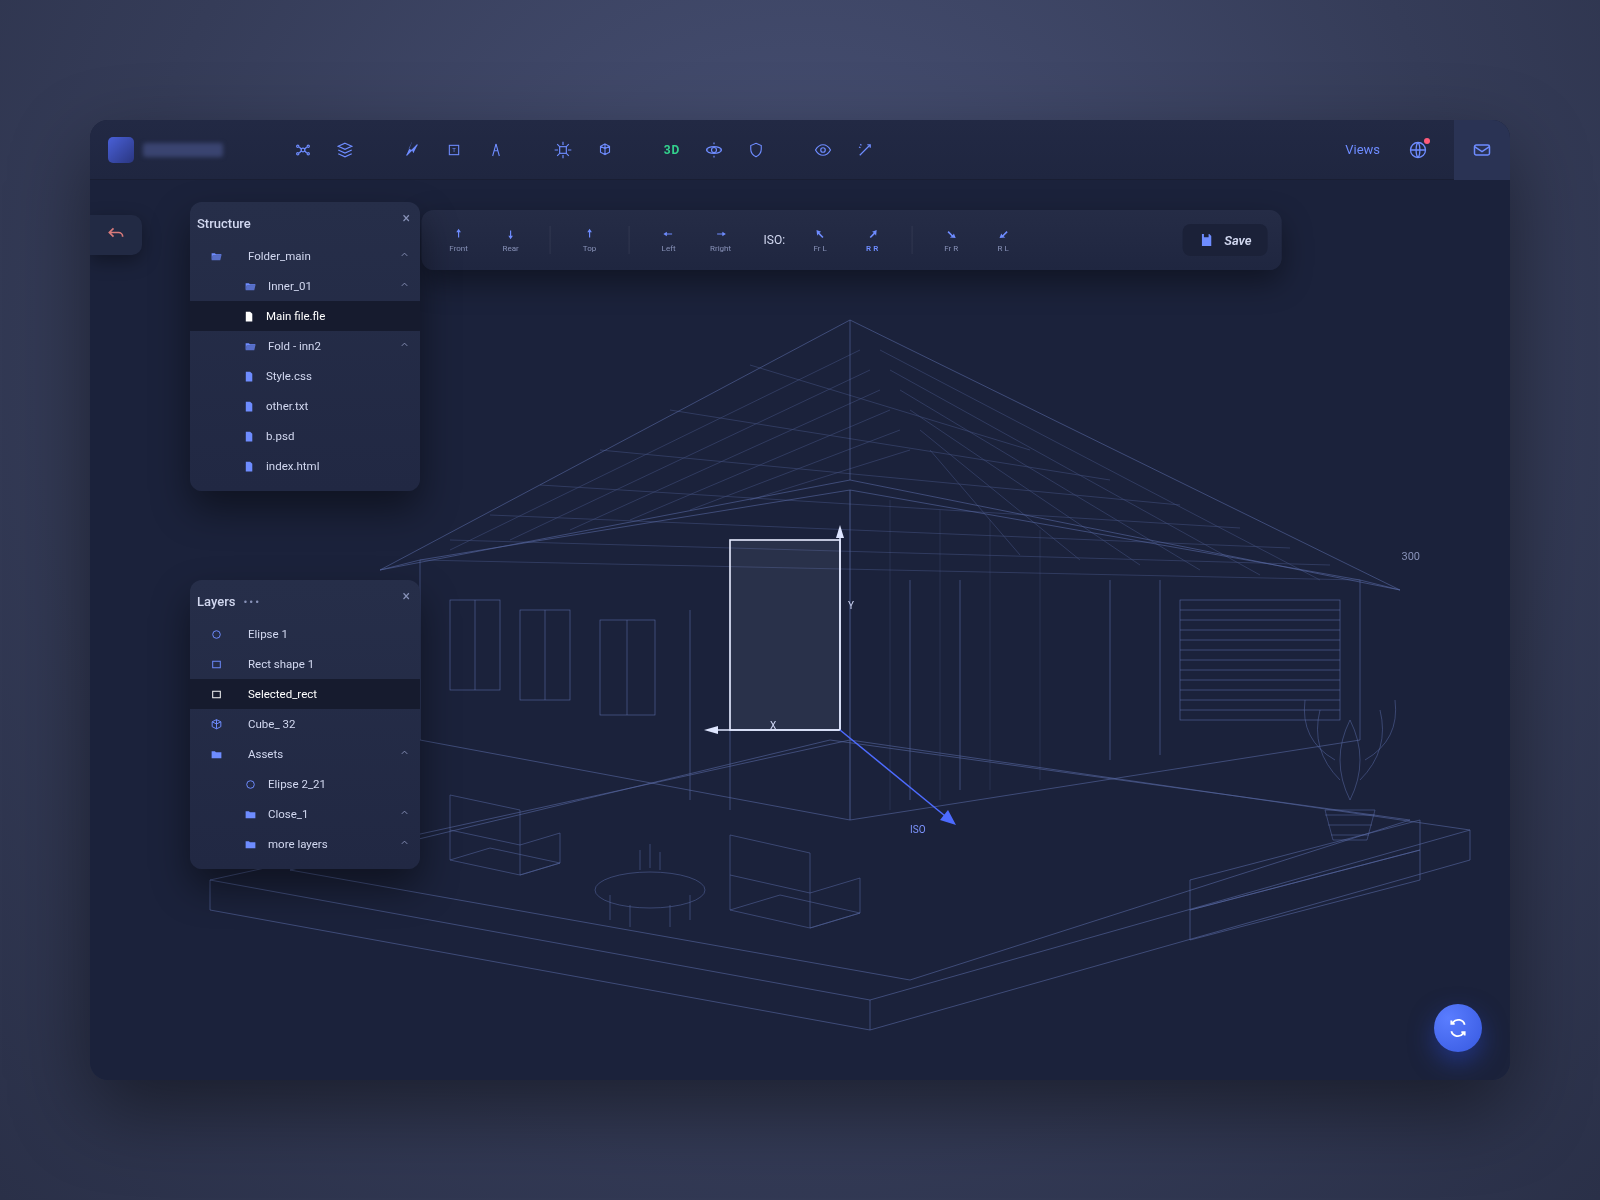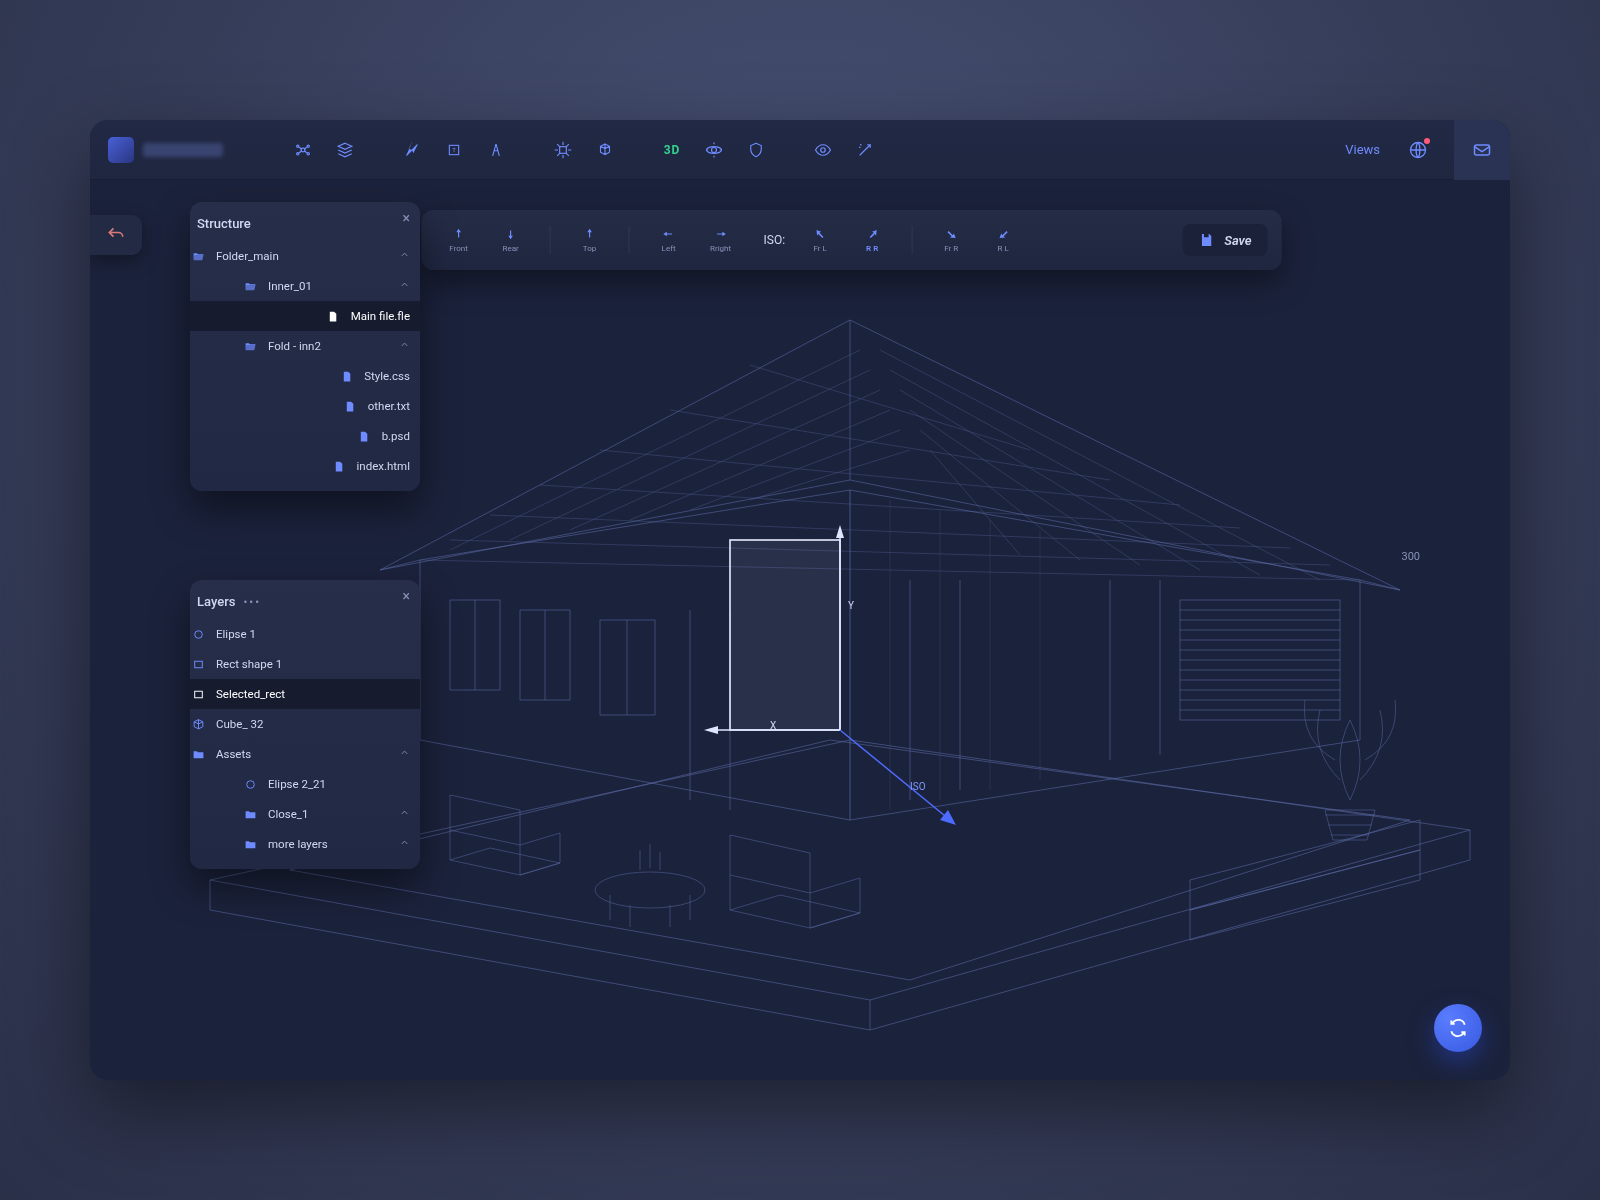"Folder_main" .ind-0 { gap: none -> 14px; padding-left: none -> 18px }
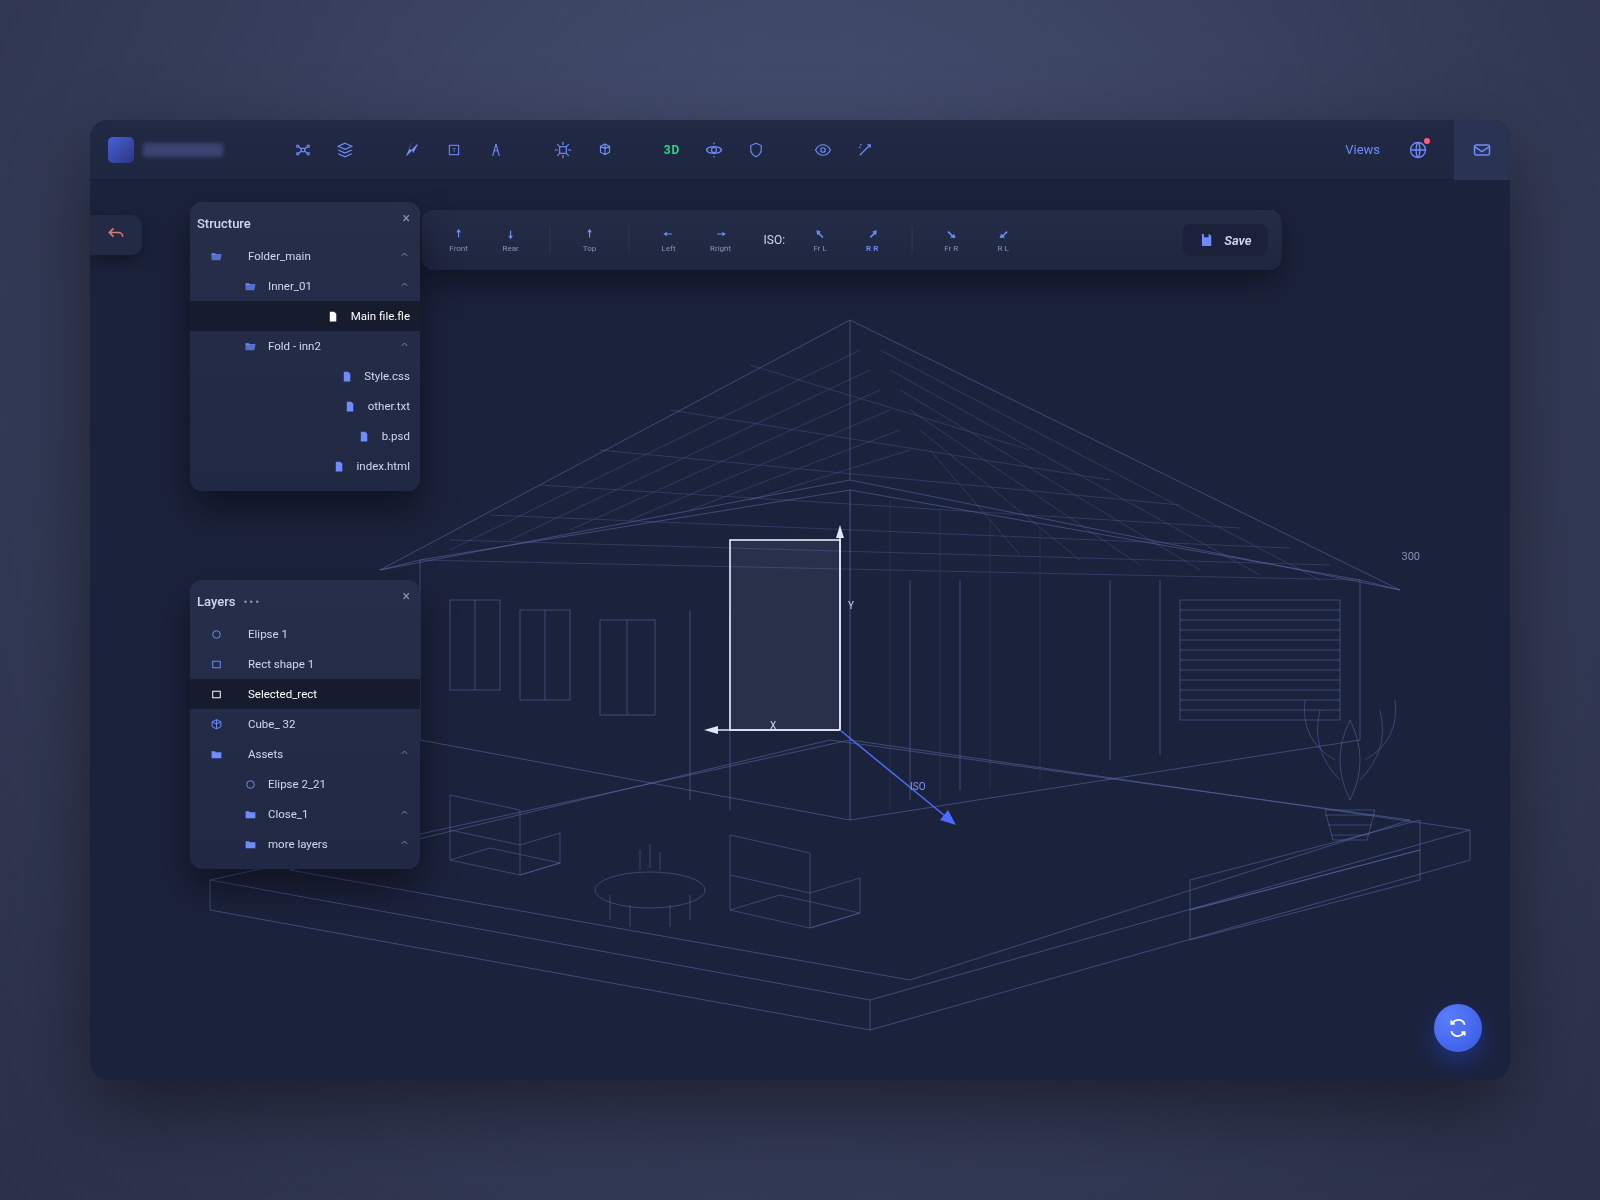"Main file.fle" .ind-2 { justify-content: flex-end -> none }
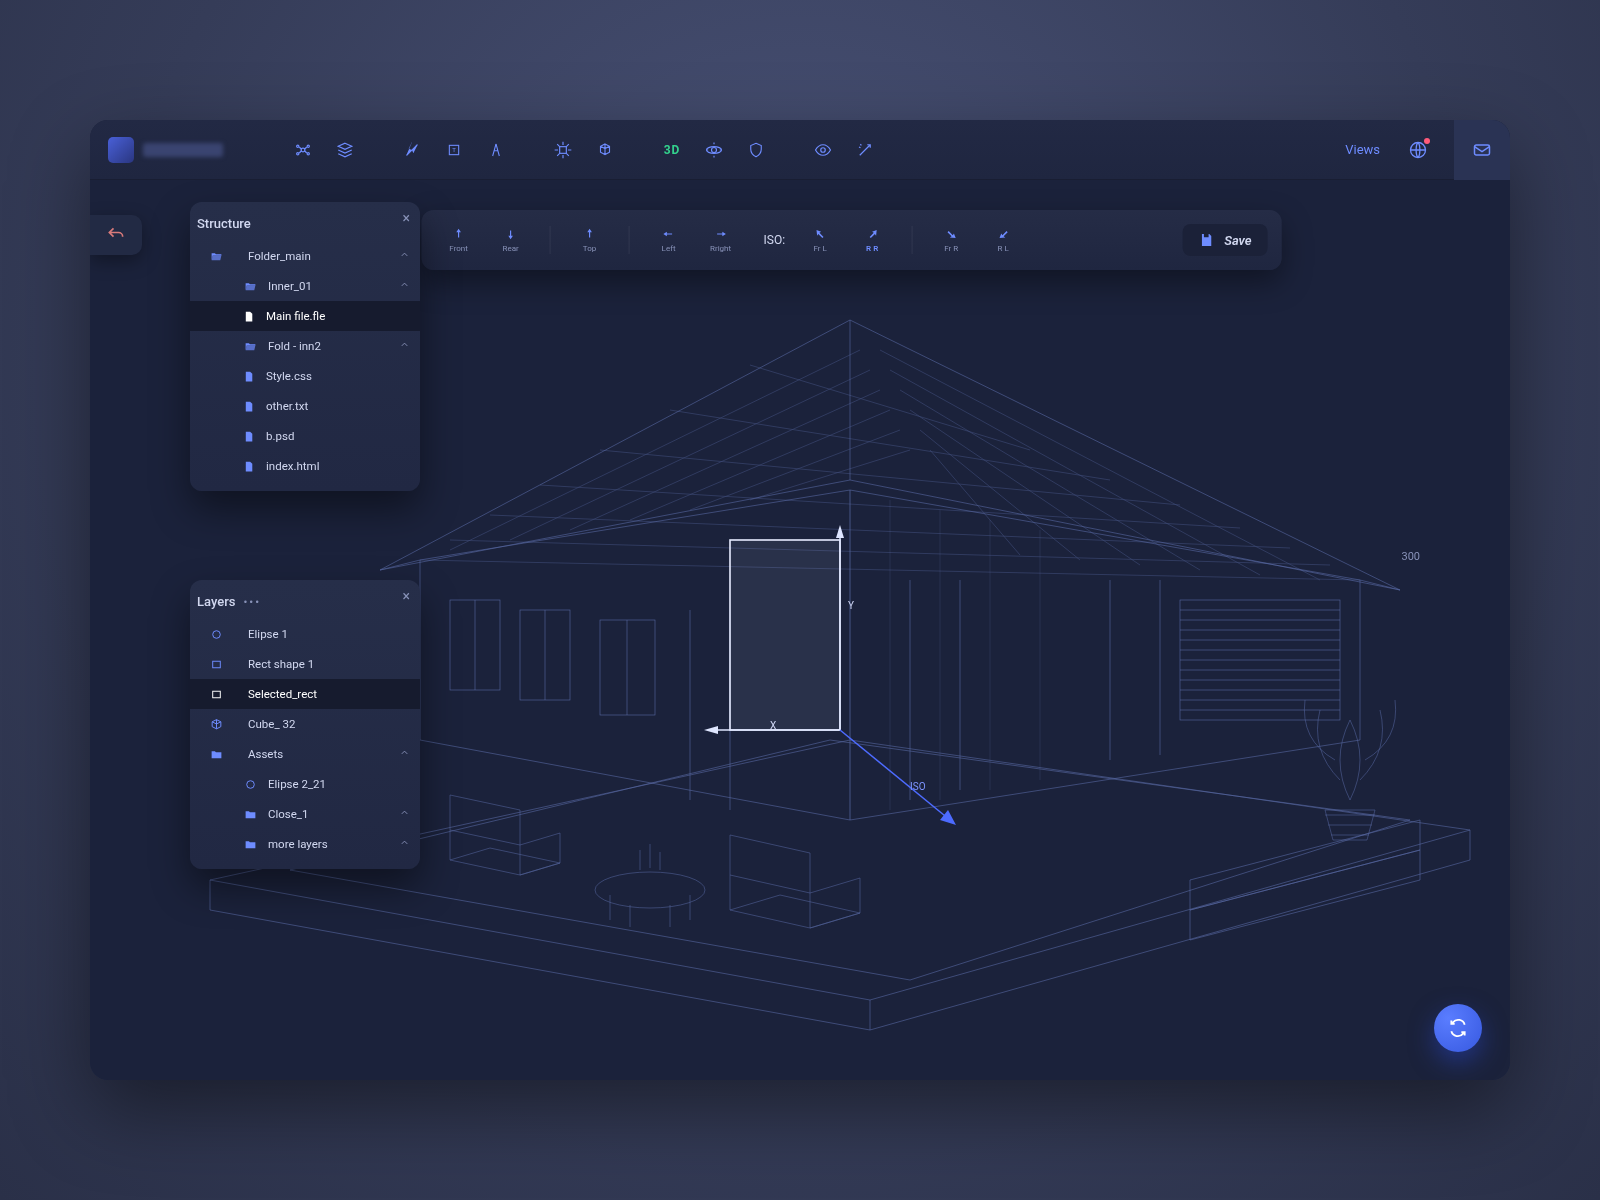"ISO" div.axis-lbl { top: 601px -> 644px }
